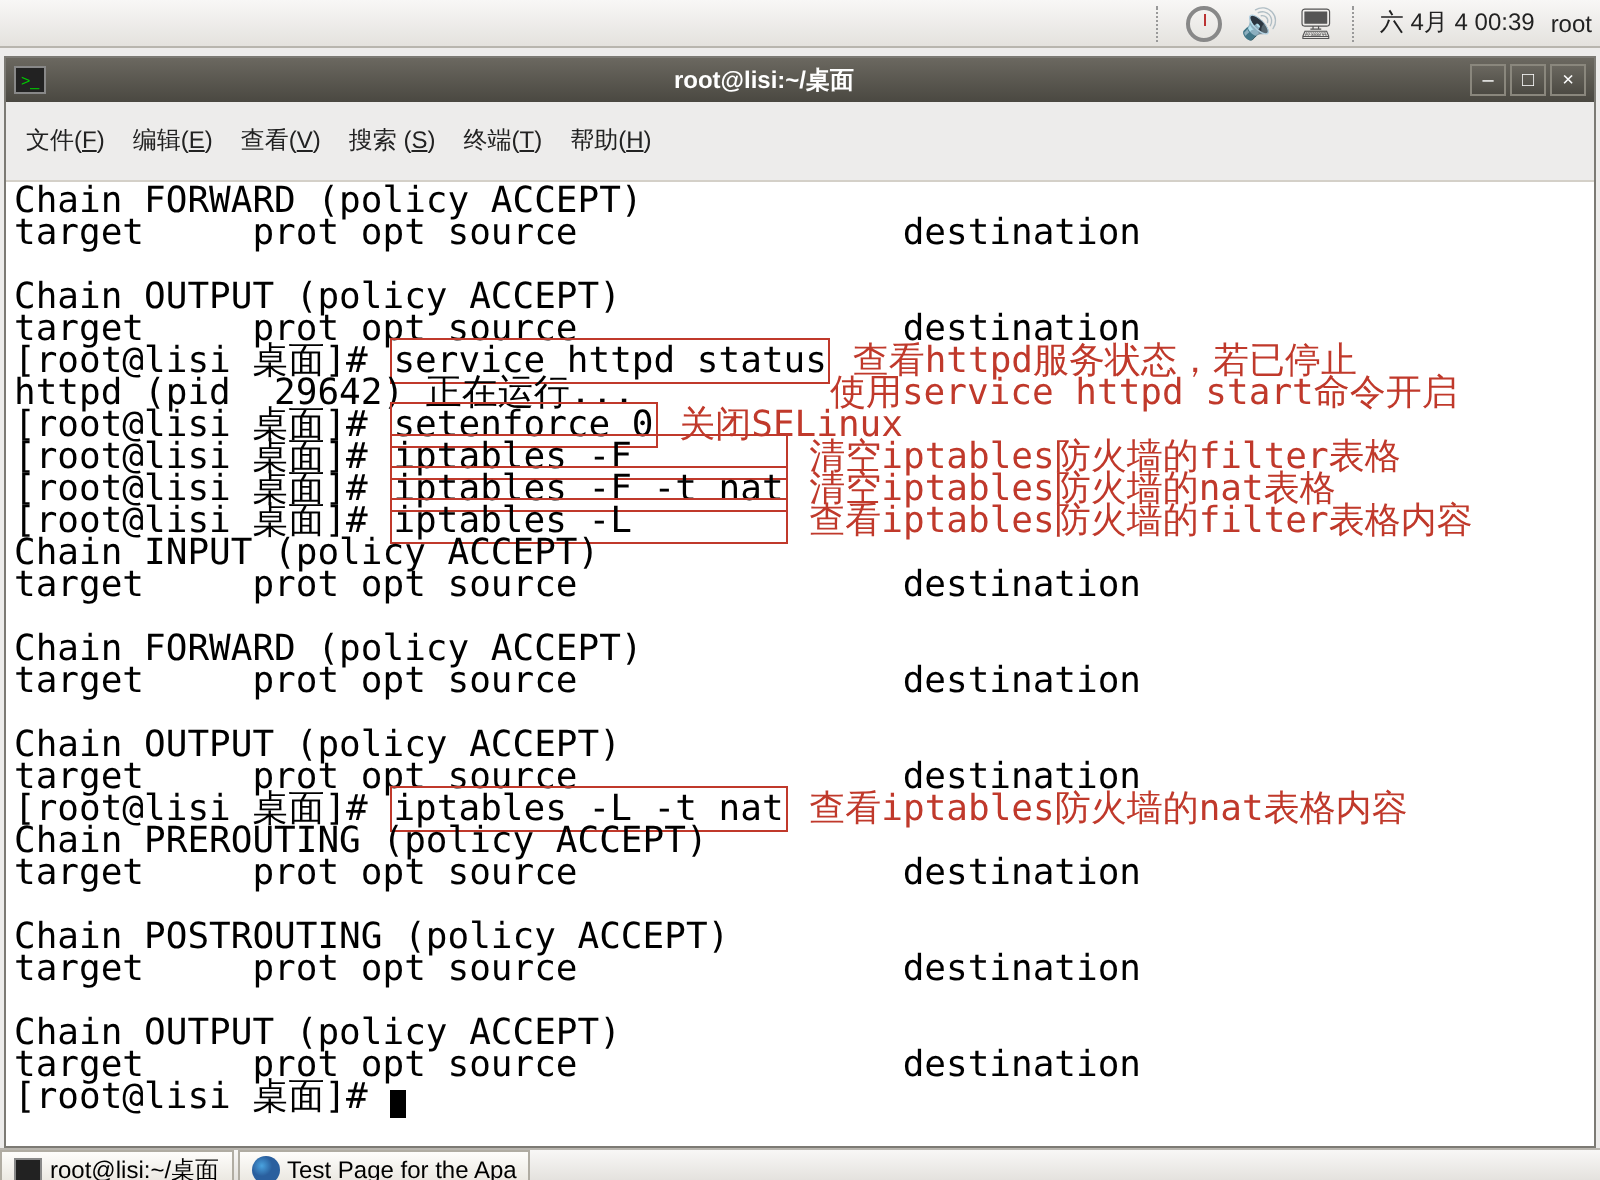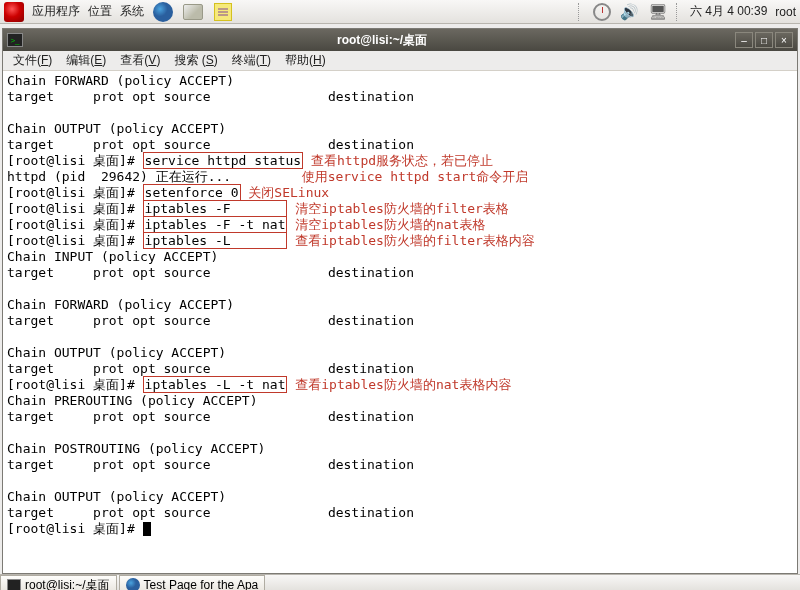"应用程序" div.panel-left { html: <div> <span></span> <span>应用程序</span> <span>位置</span> <span>系统</span> <span> <span></span> </span> <span> <span></span> </span> <span> <span></span> </span> </div> -> none }
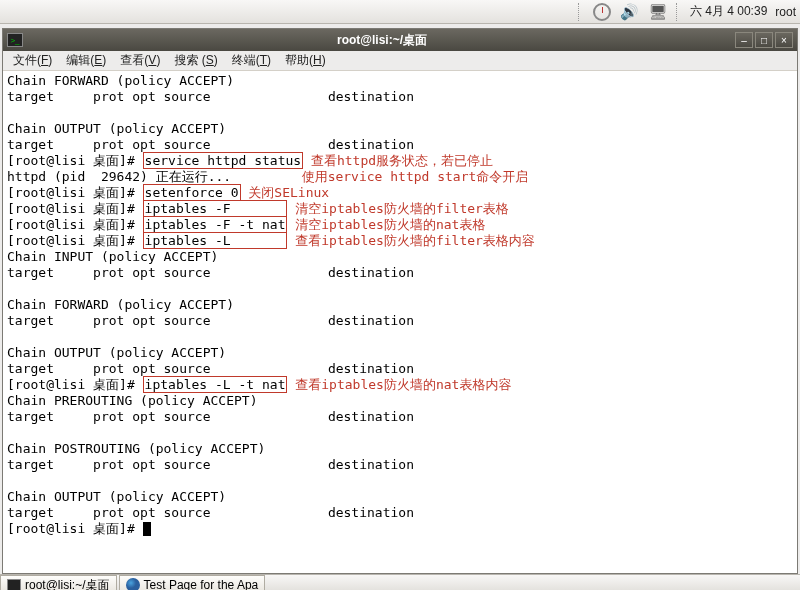"文件(F)" .menubar { height: 20px -> 40px }
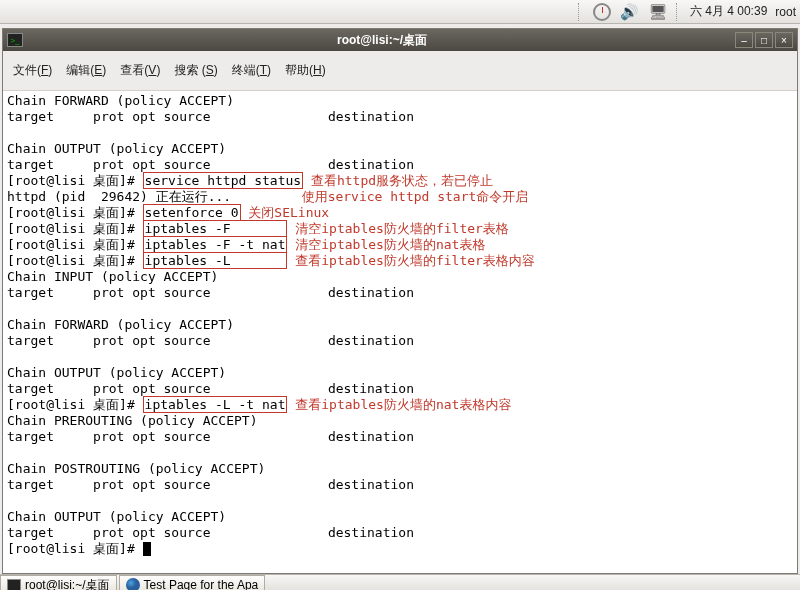"Chain FORWARD (policy ACCEPT) target" .term-body { font-size: 13px -> 18px }
